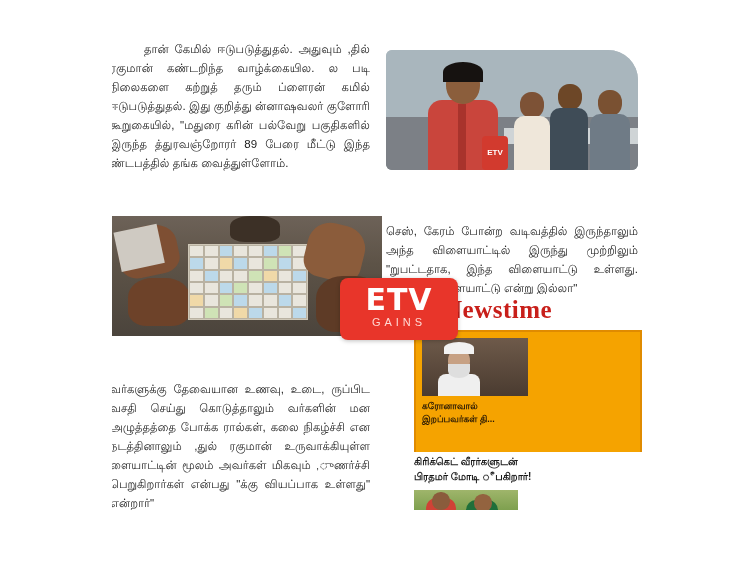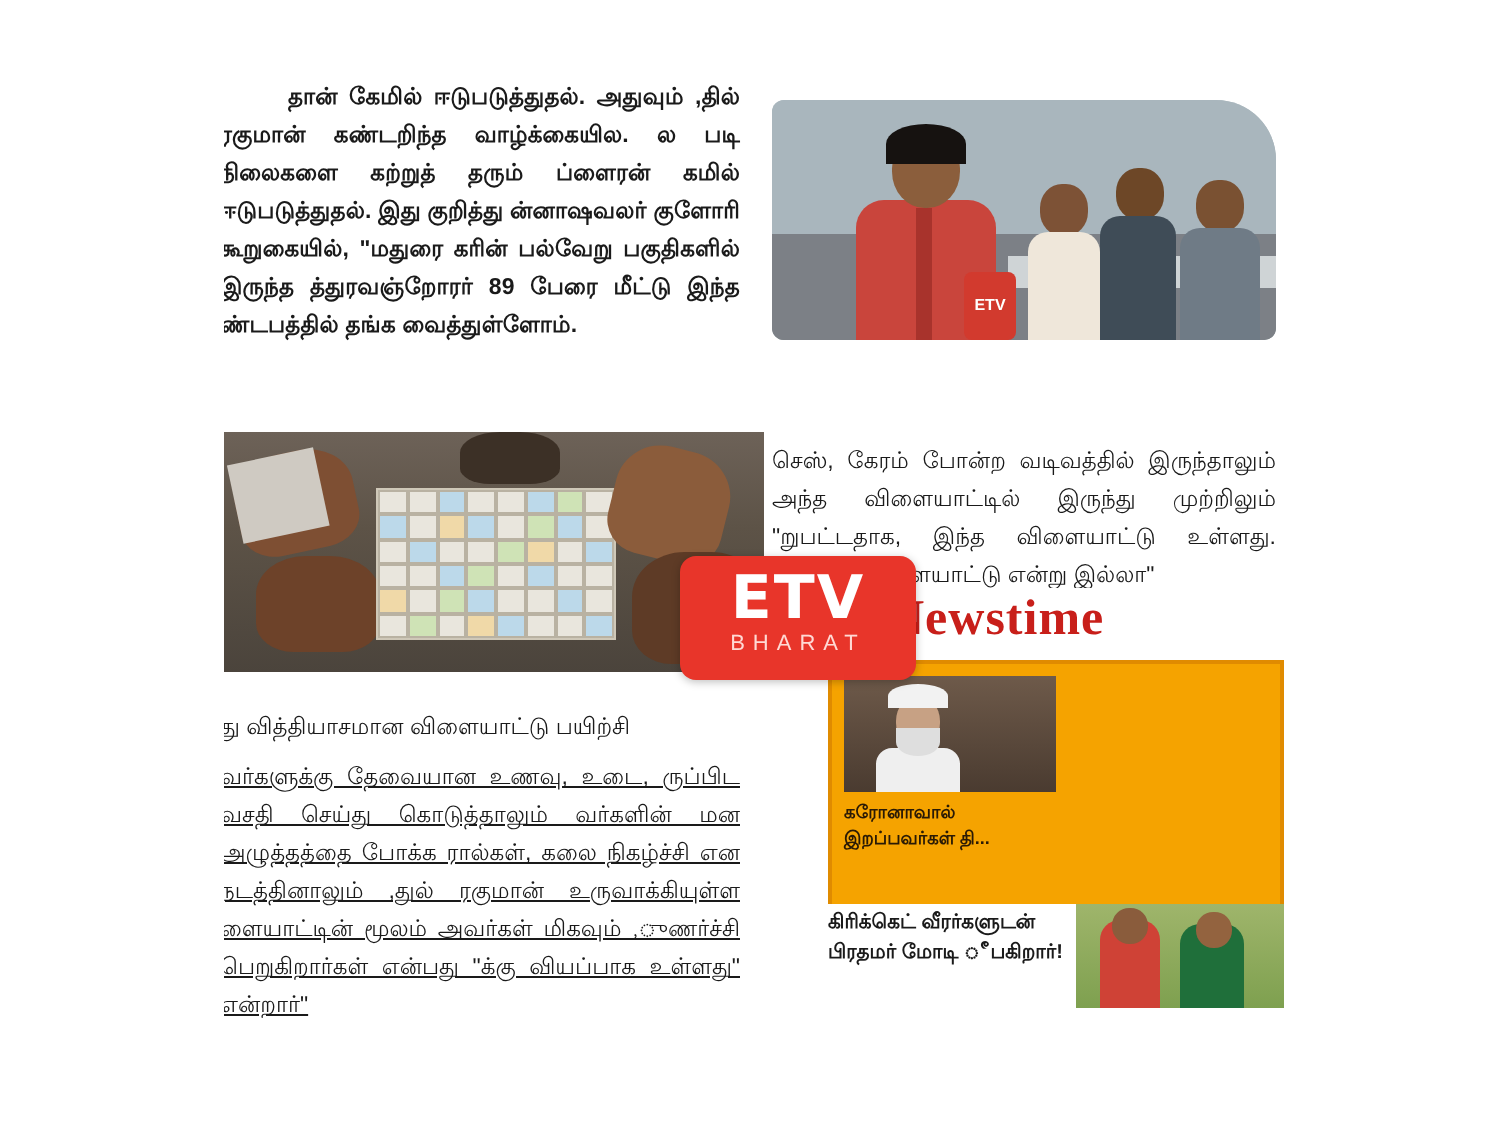"தான் கேமில் ஈடுபடுத்துதல். அதுவும் ,தில்" .article-par.indent { font-weight: bold -> none }
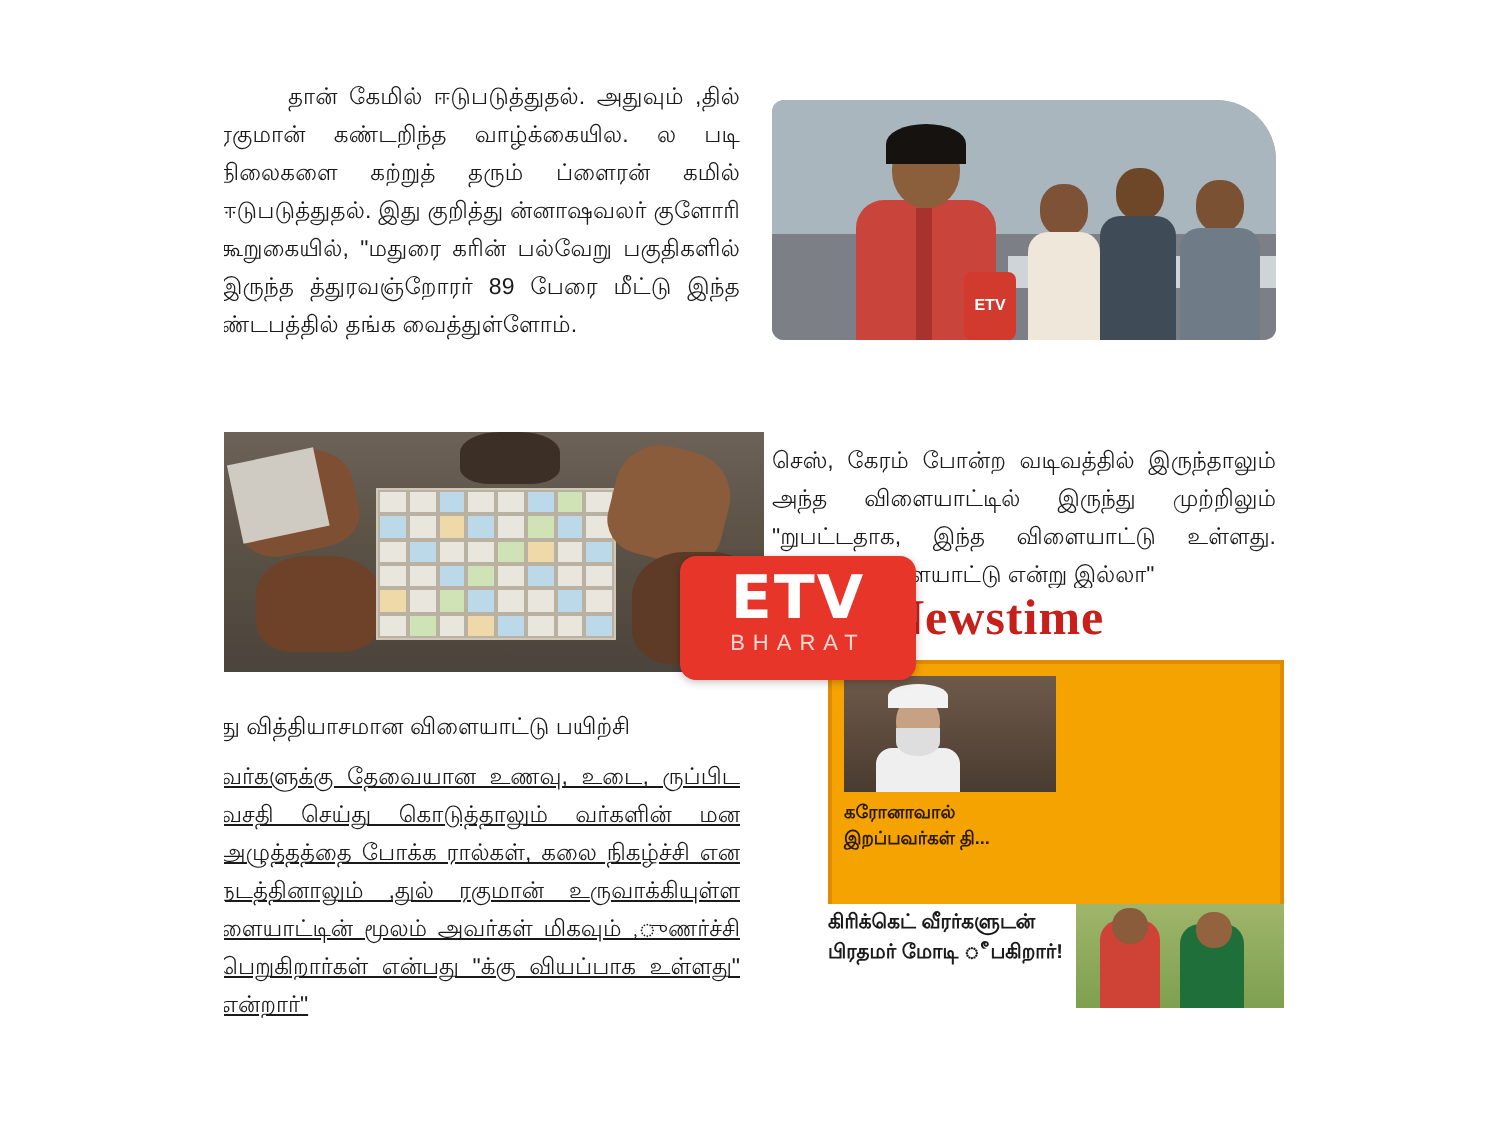"BHARAT" div.bharat { text: BHARAT -> GAINS }
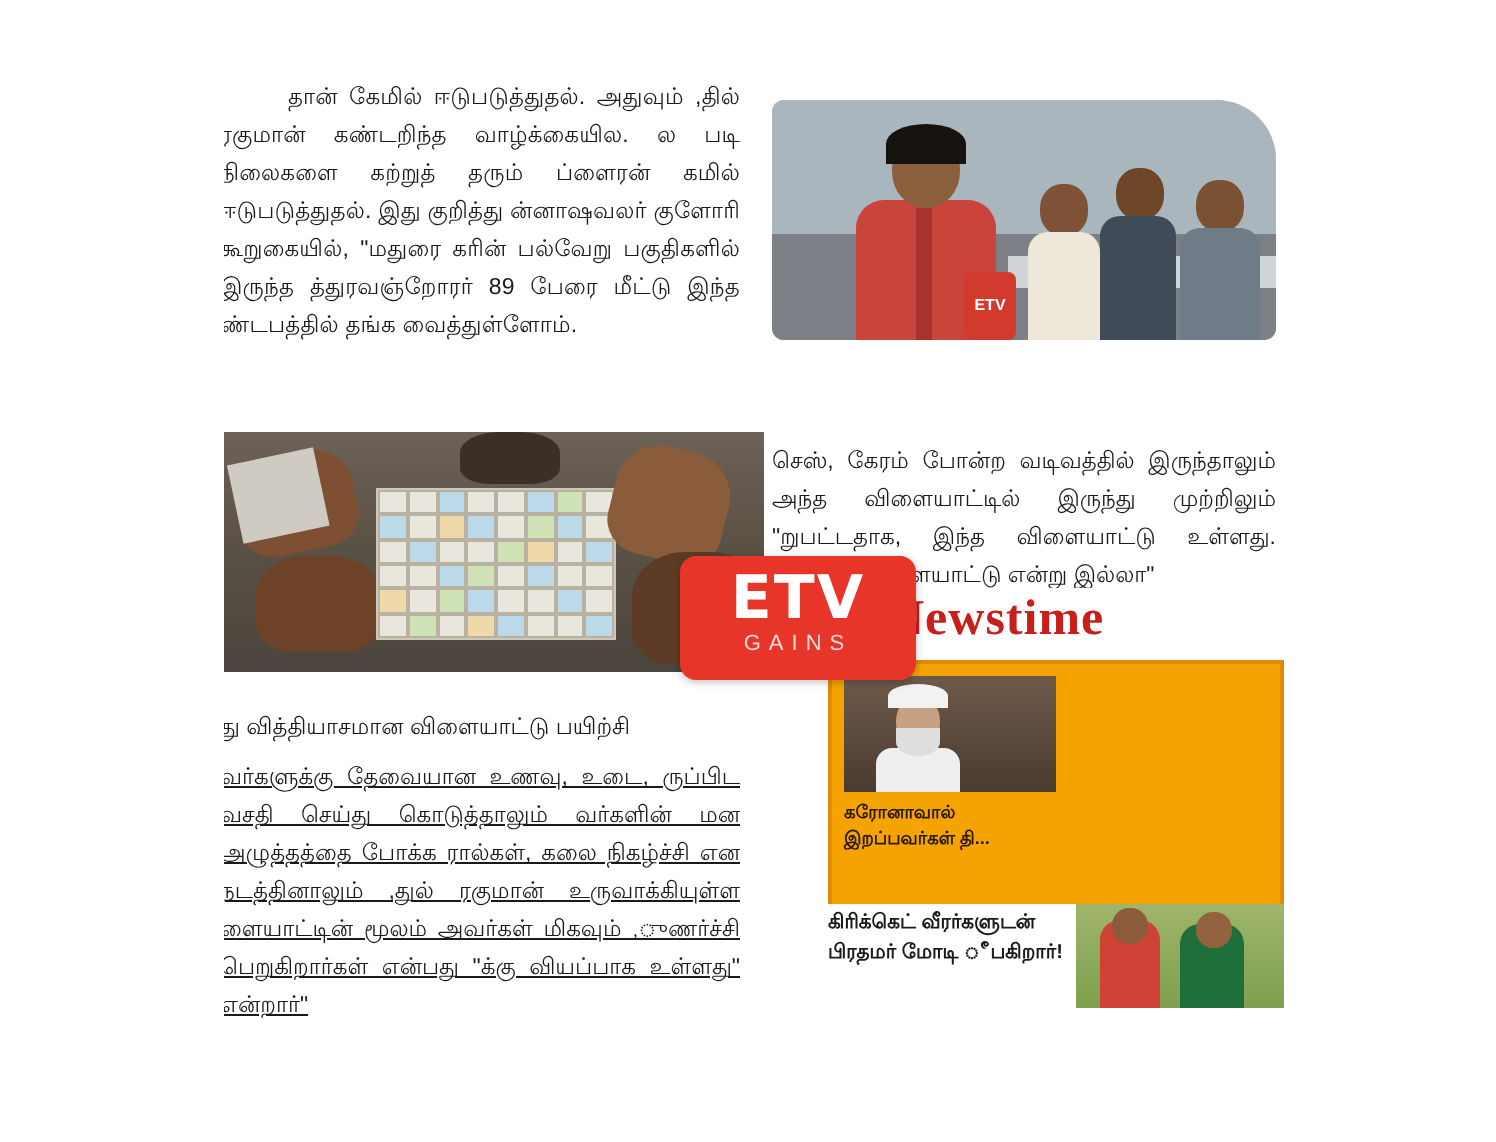"து வித்தியாசமான விளையாட்டு பயிற்சி" div.cap-board { html: <div> து வித்தியாசமான விளையாட்டு பயிற்சி</div> -> none }
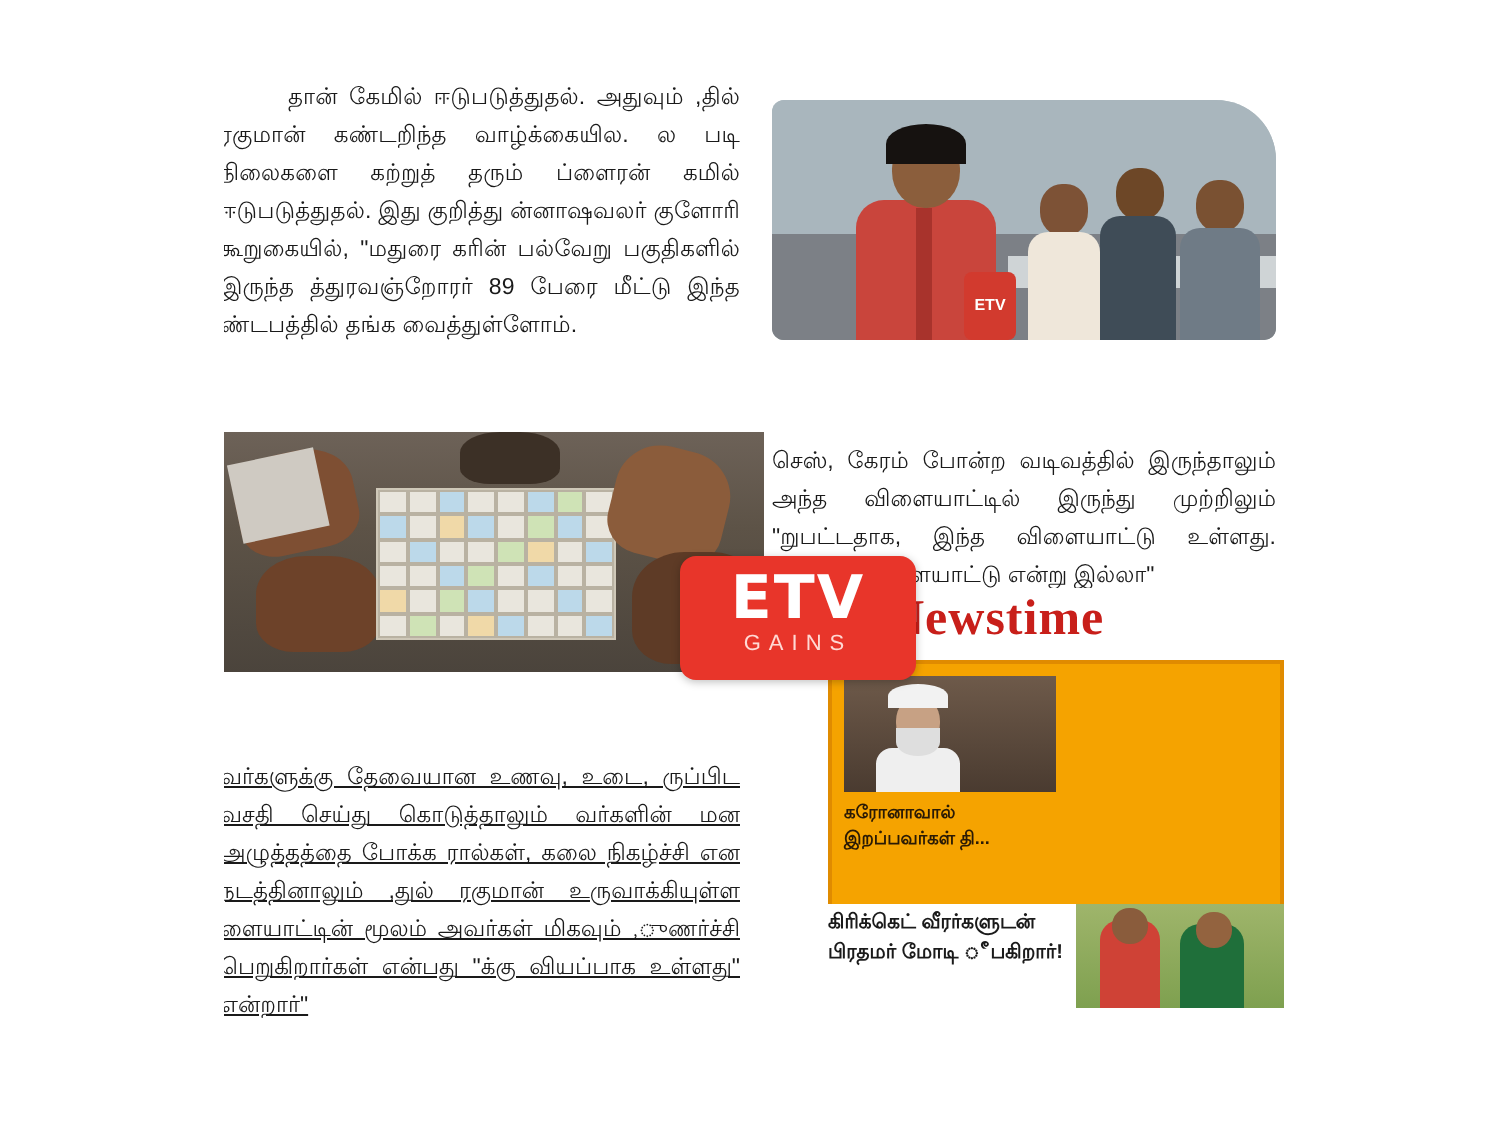"வர்களுக்கு தேவையான உணவு, உடை, ருப்பிட" .left-par2 { text-decoration: underline -> none }
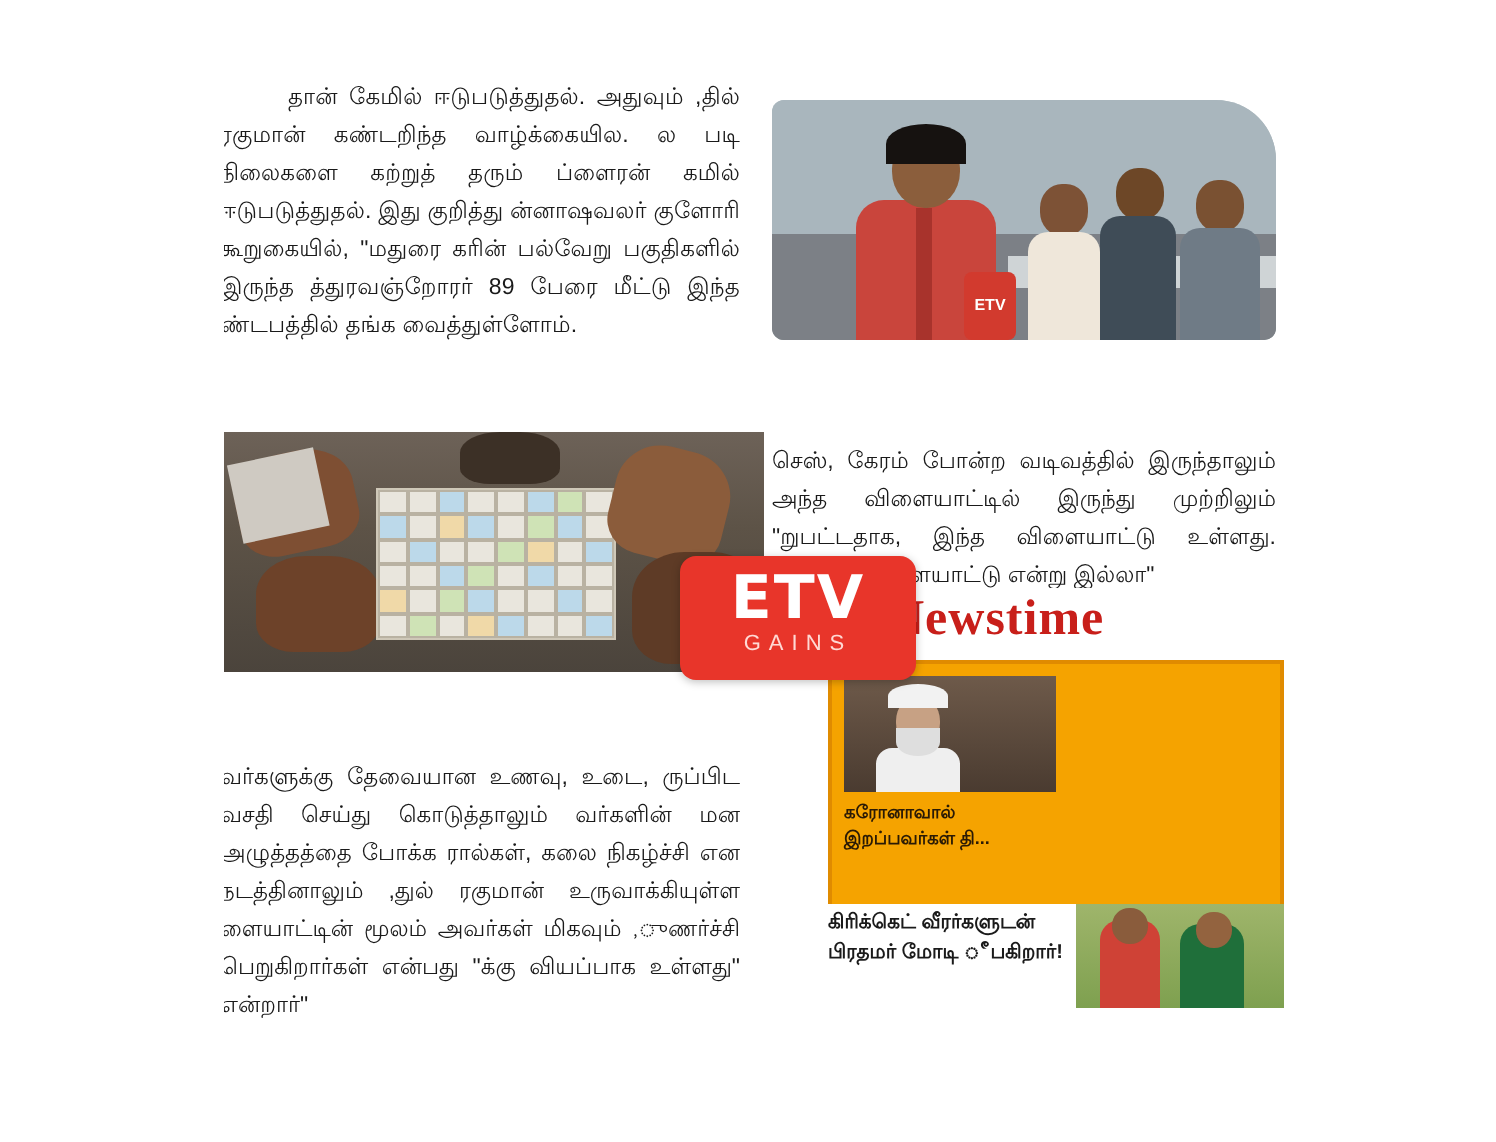"கிரிக்கெட் வீரர்களுடன் பிரதமர் மோடி" .newstime-bottom { flex-direction: none -> column }
